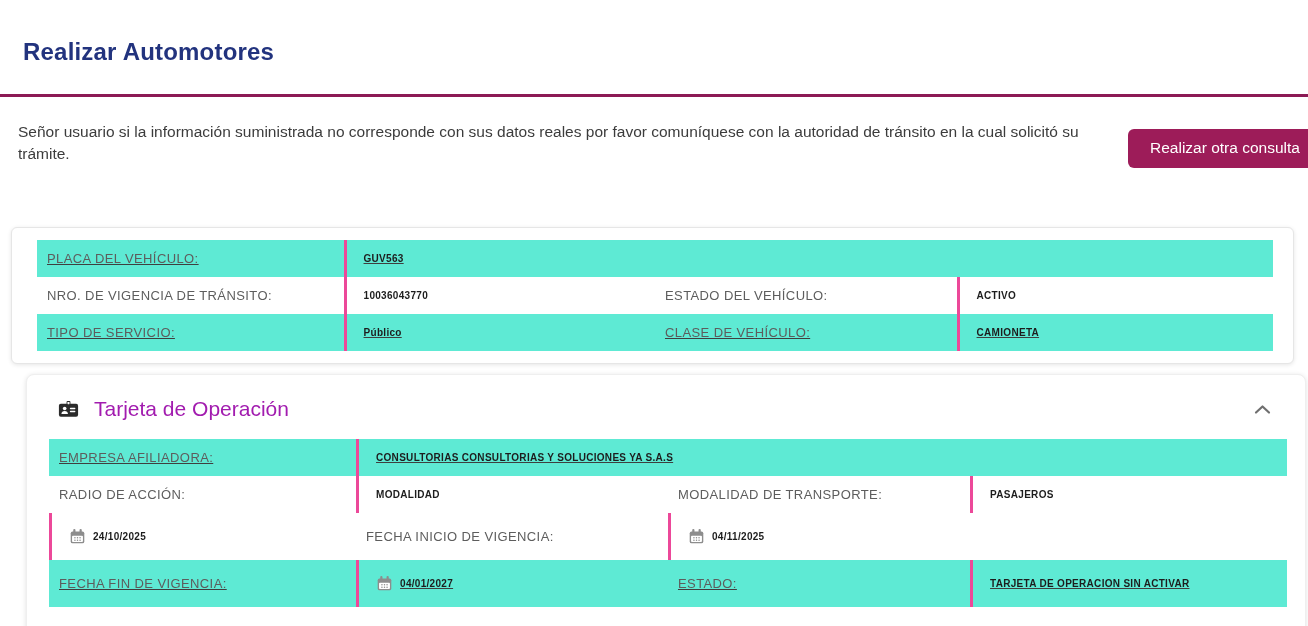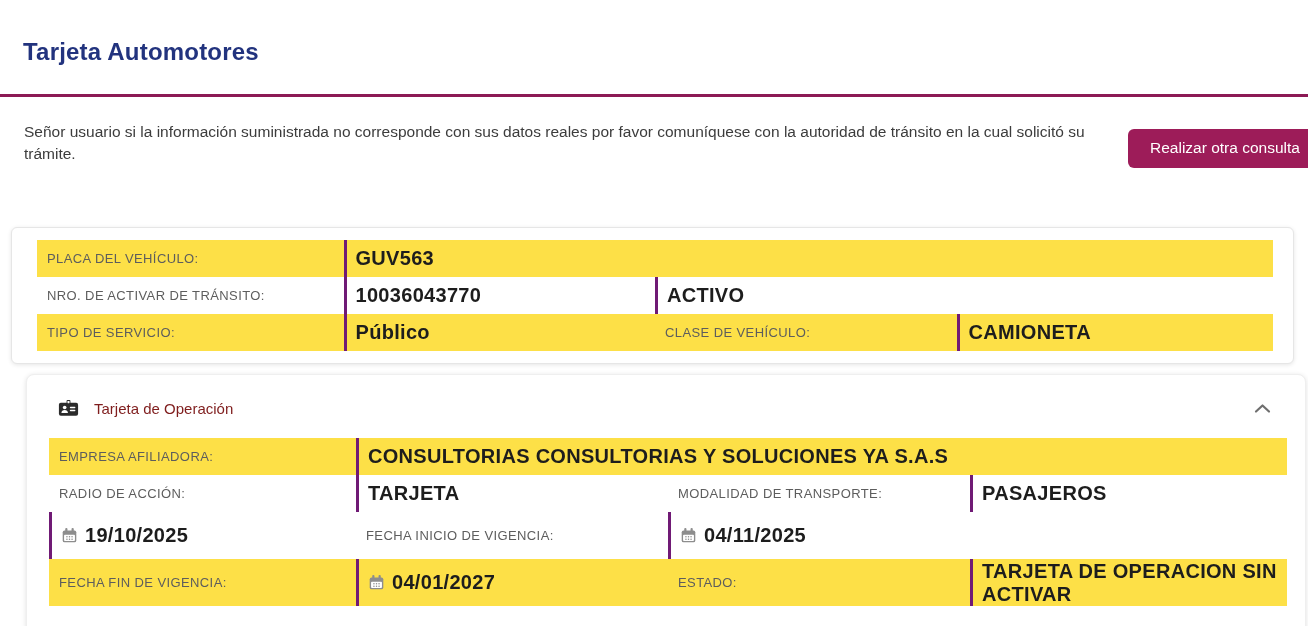"Tarjeta Automotores" h1.page-title { text: Tarjeta -> Realizar }
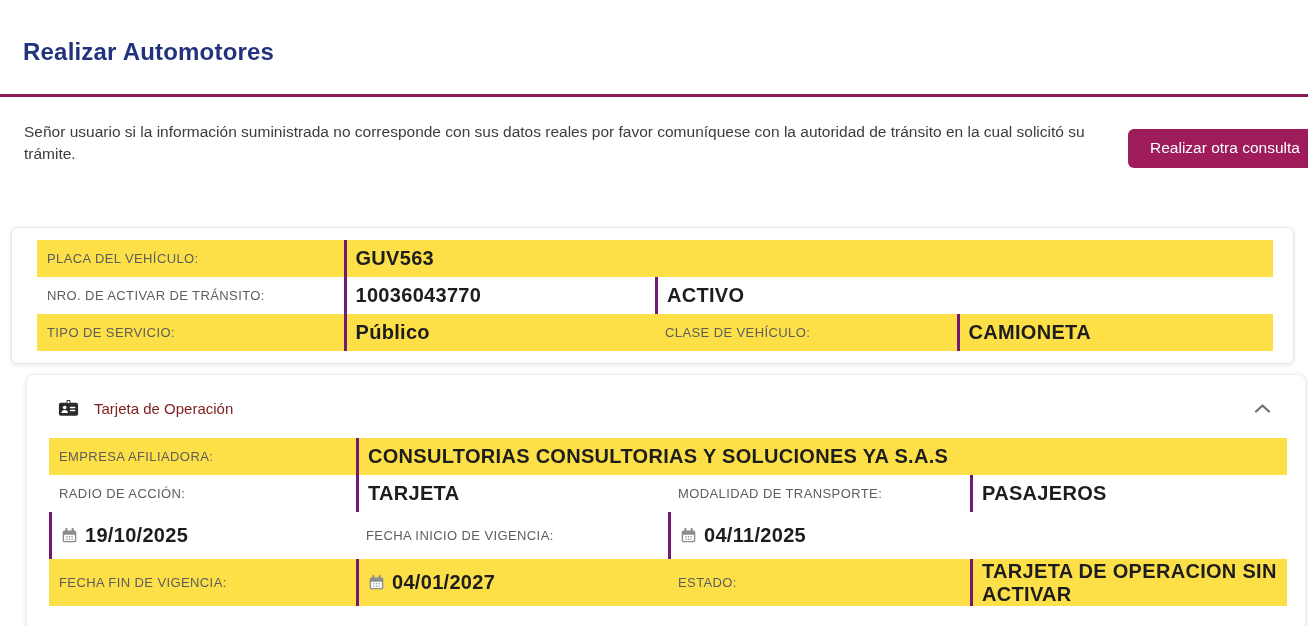"Señor usuario si la información" .notice-text { margin: 12px -> 6px }
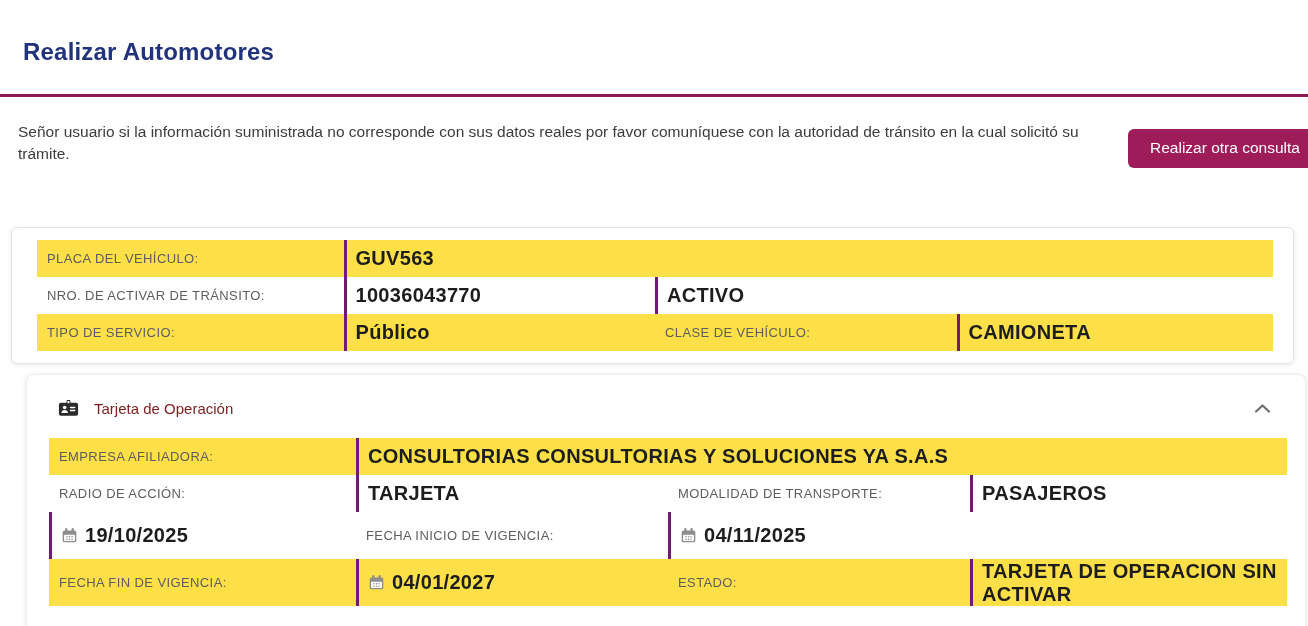"PLACA DEL VEHÍCULO:" .gray { background: #fde047 -> #5eead4; text-decoration: none -> underline }
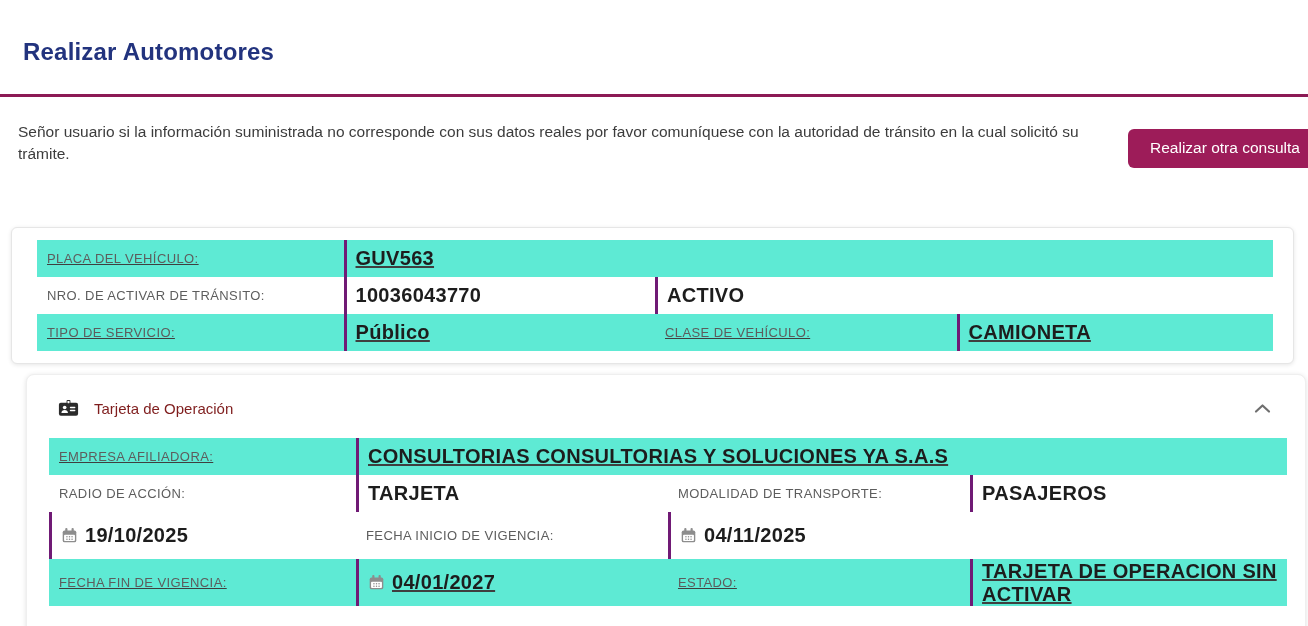"GUV563" .cell-value { border-left: 3px solid #701a75 -> 3px solid #ec4899; font-size: 20px -> 10px; padding-left: 9px -> 17px }
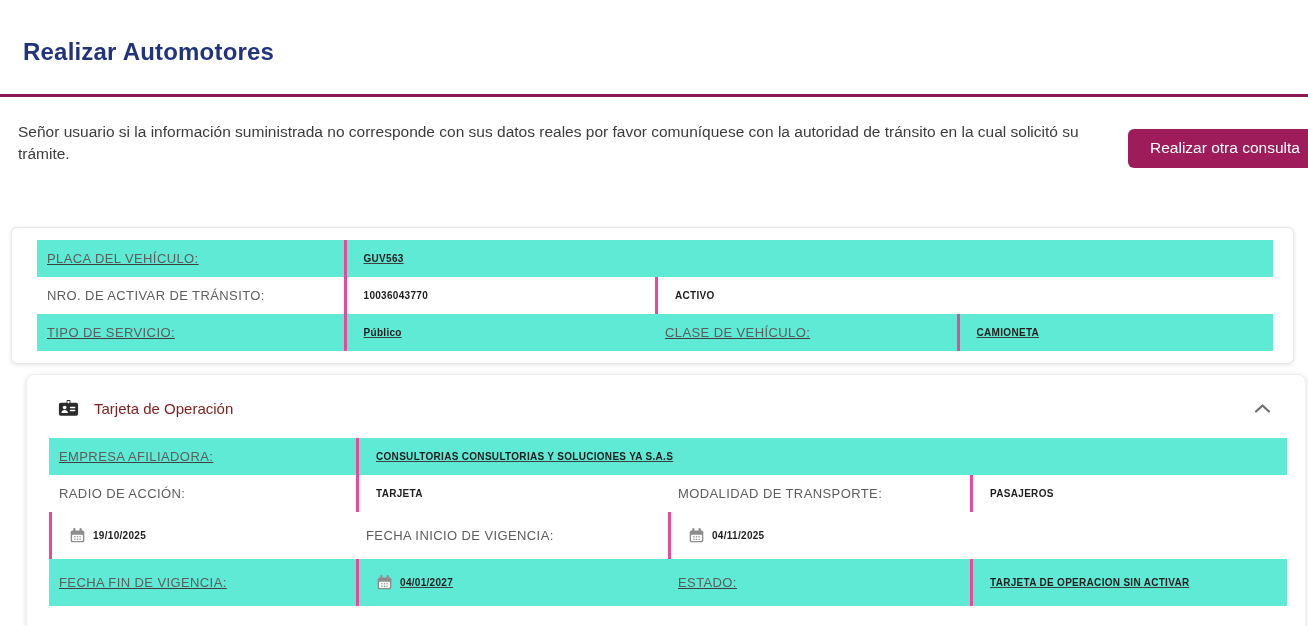"NRO. DE ACTIVAR DE TRÁNSITO:" div.cell-label { text: ACTIVAR -> VIGENCIA }
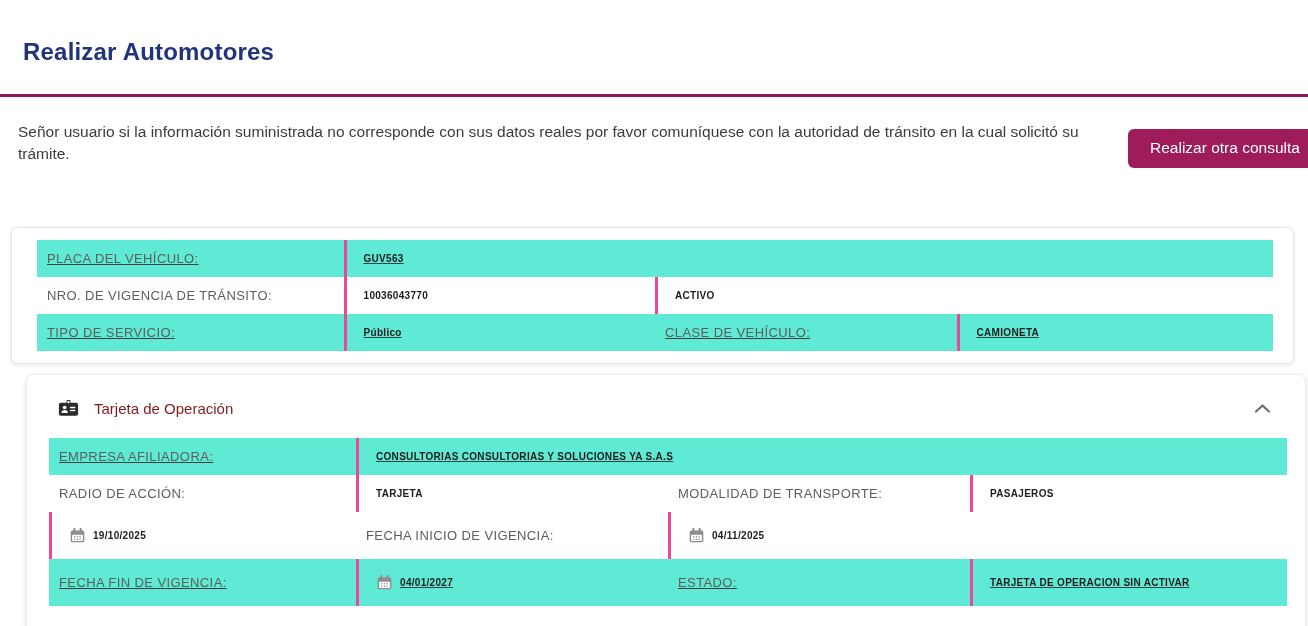"ESTADO DEL VEHÍCULO:" div.cell-label { html: none -> <div>ESTADO DEL VEHÍCULO:</div> }
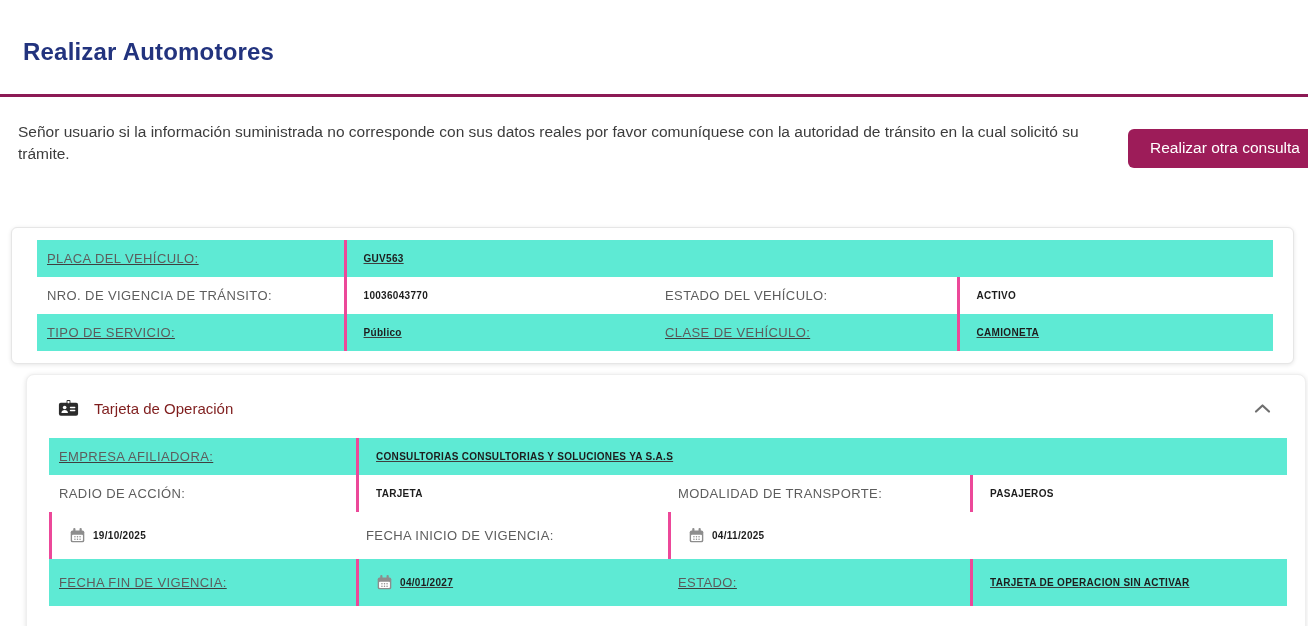"Tarjeta de Operación" .section-title { color: #7f1d1d -> #a21caf; font-size: 15px -> 21px }
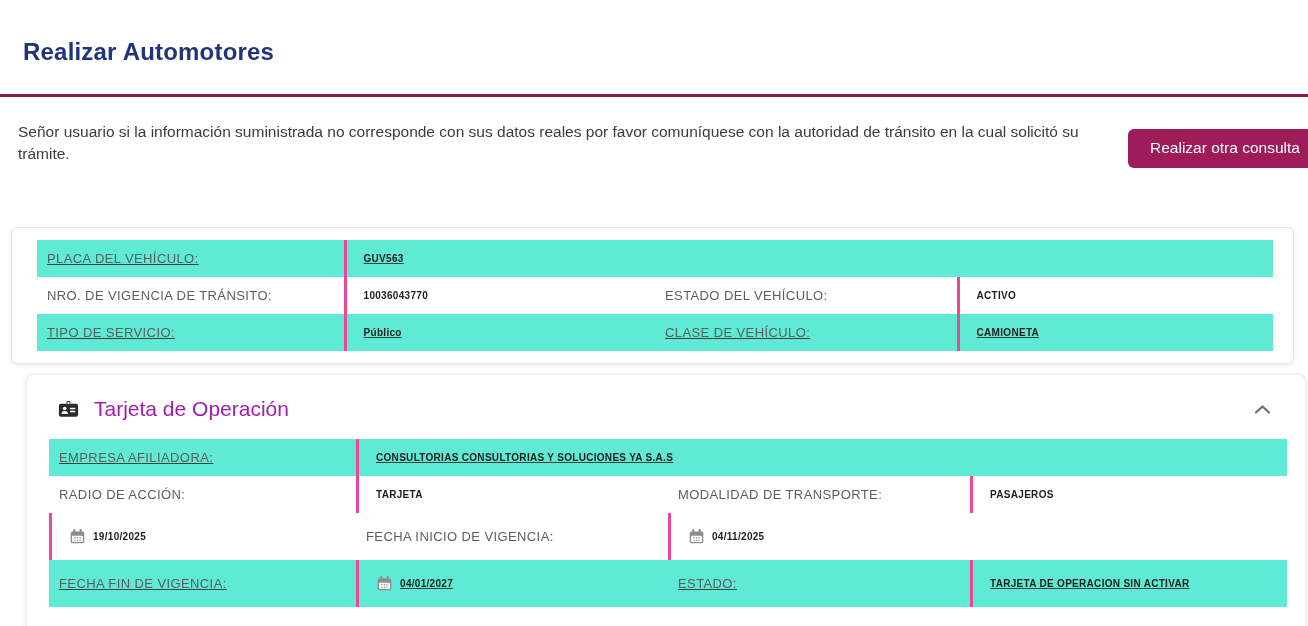"TARJETA" div.cell-value { text: TARJETA -> MODALIDAD }
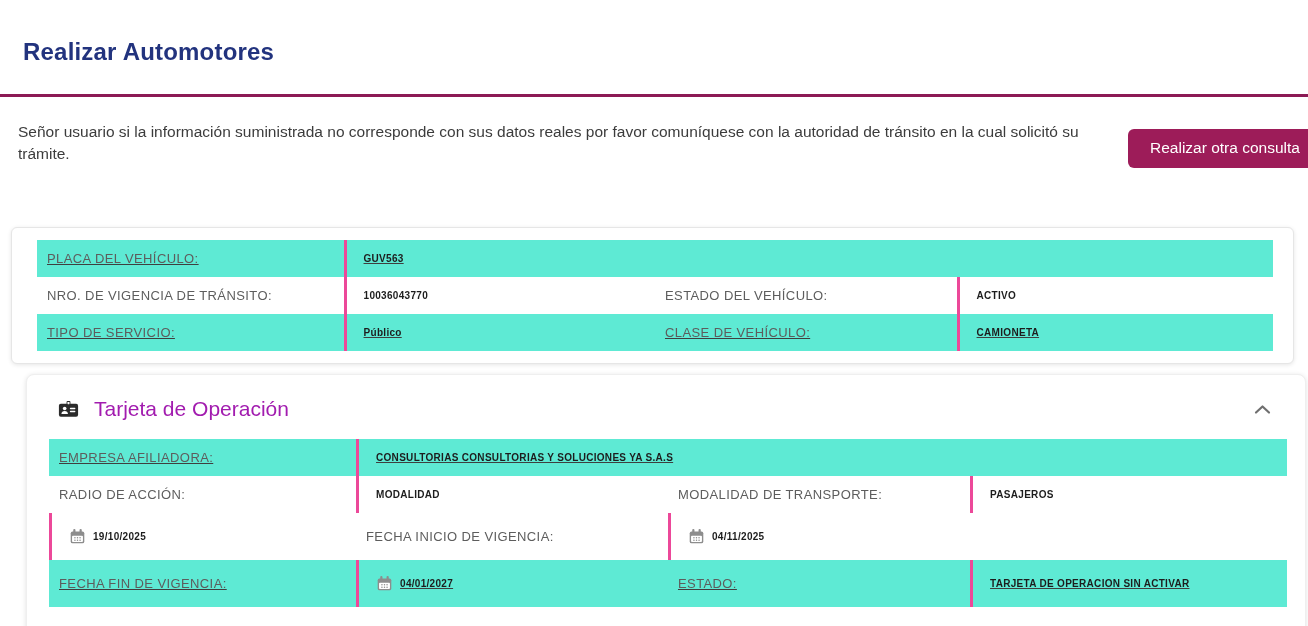"19/10/2025" span { text: 19/10/2025 -> 24/10/2025 }
